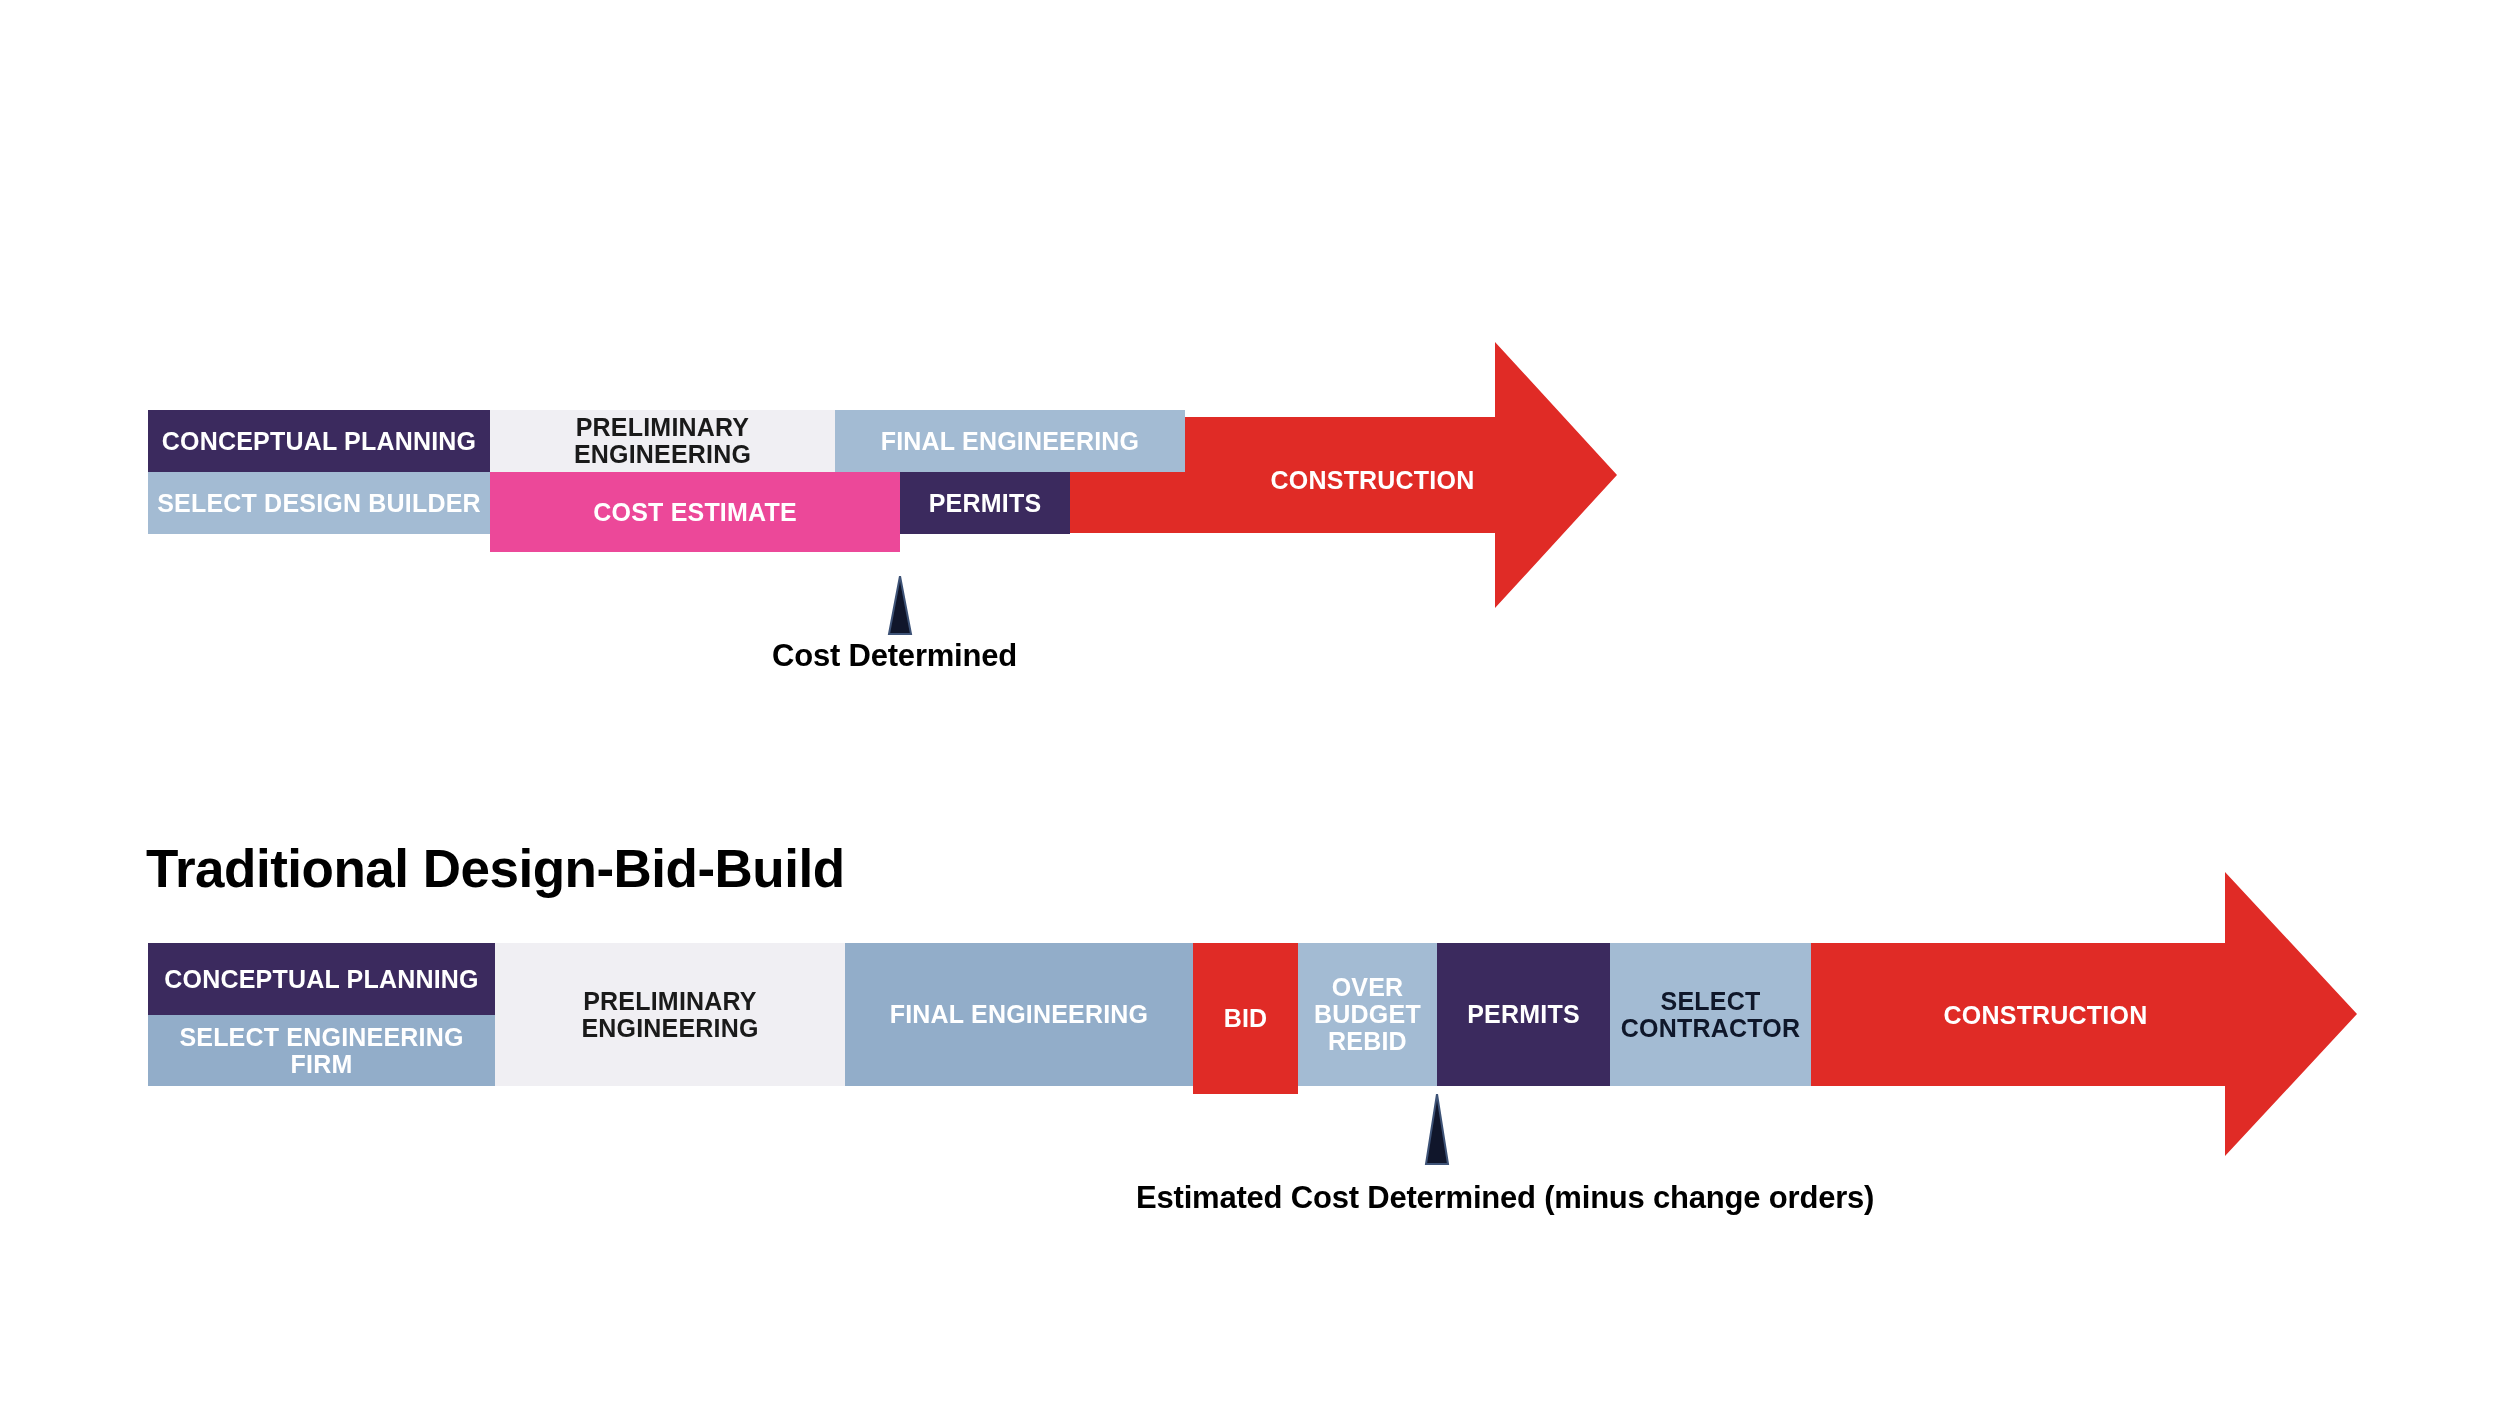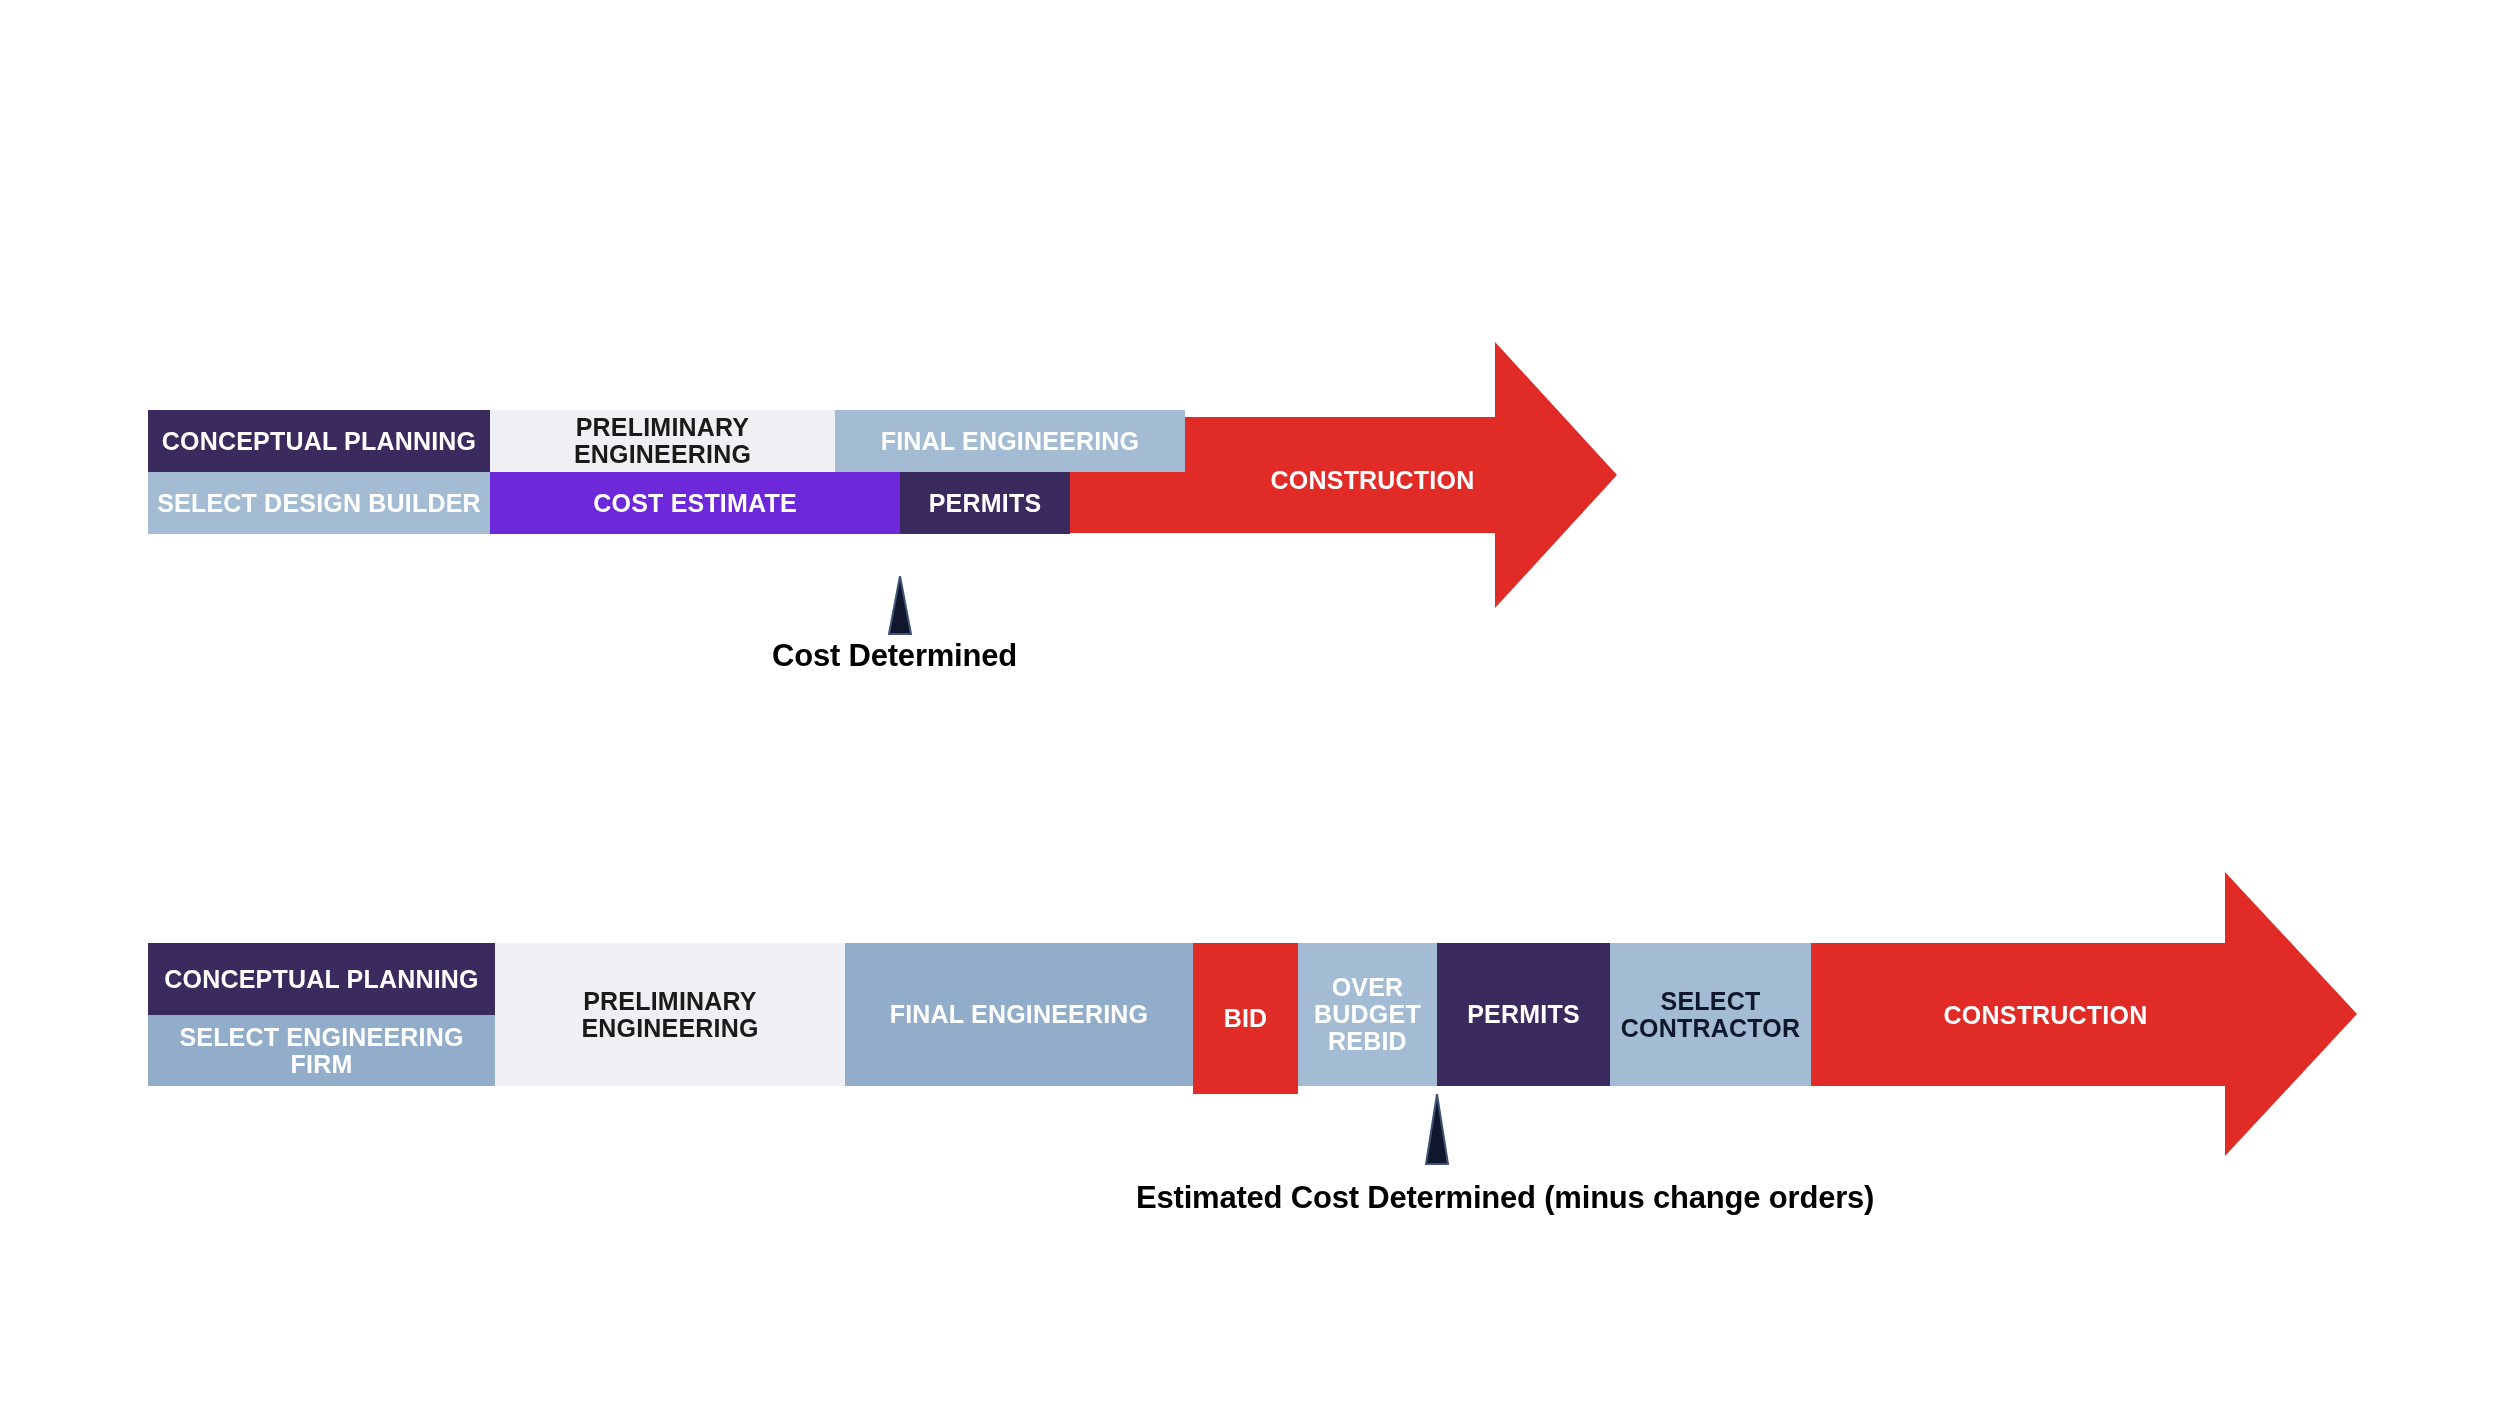"COST ESTIMATE" div.seg { background: #6d28d9 -> #ec4899; height: 62px -> 80px }
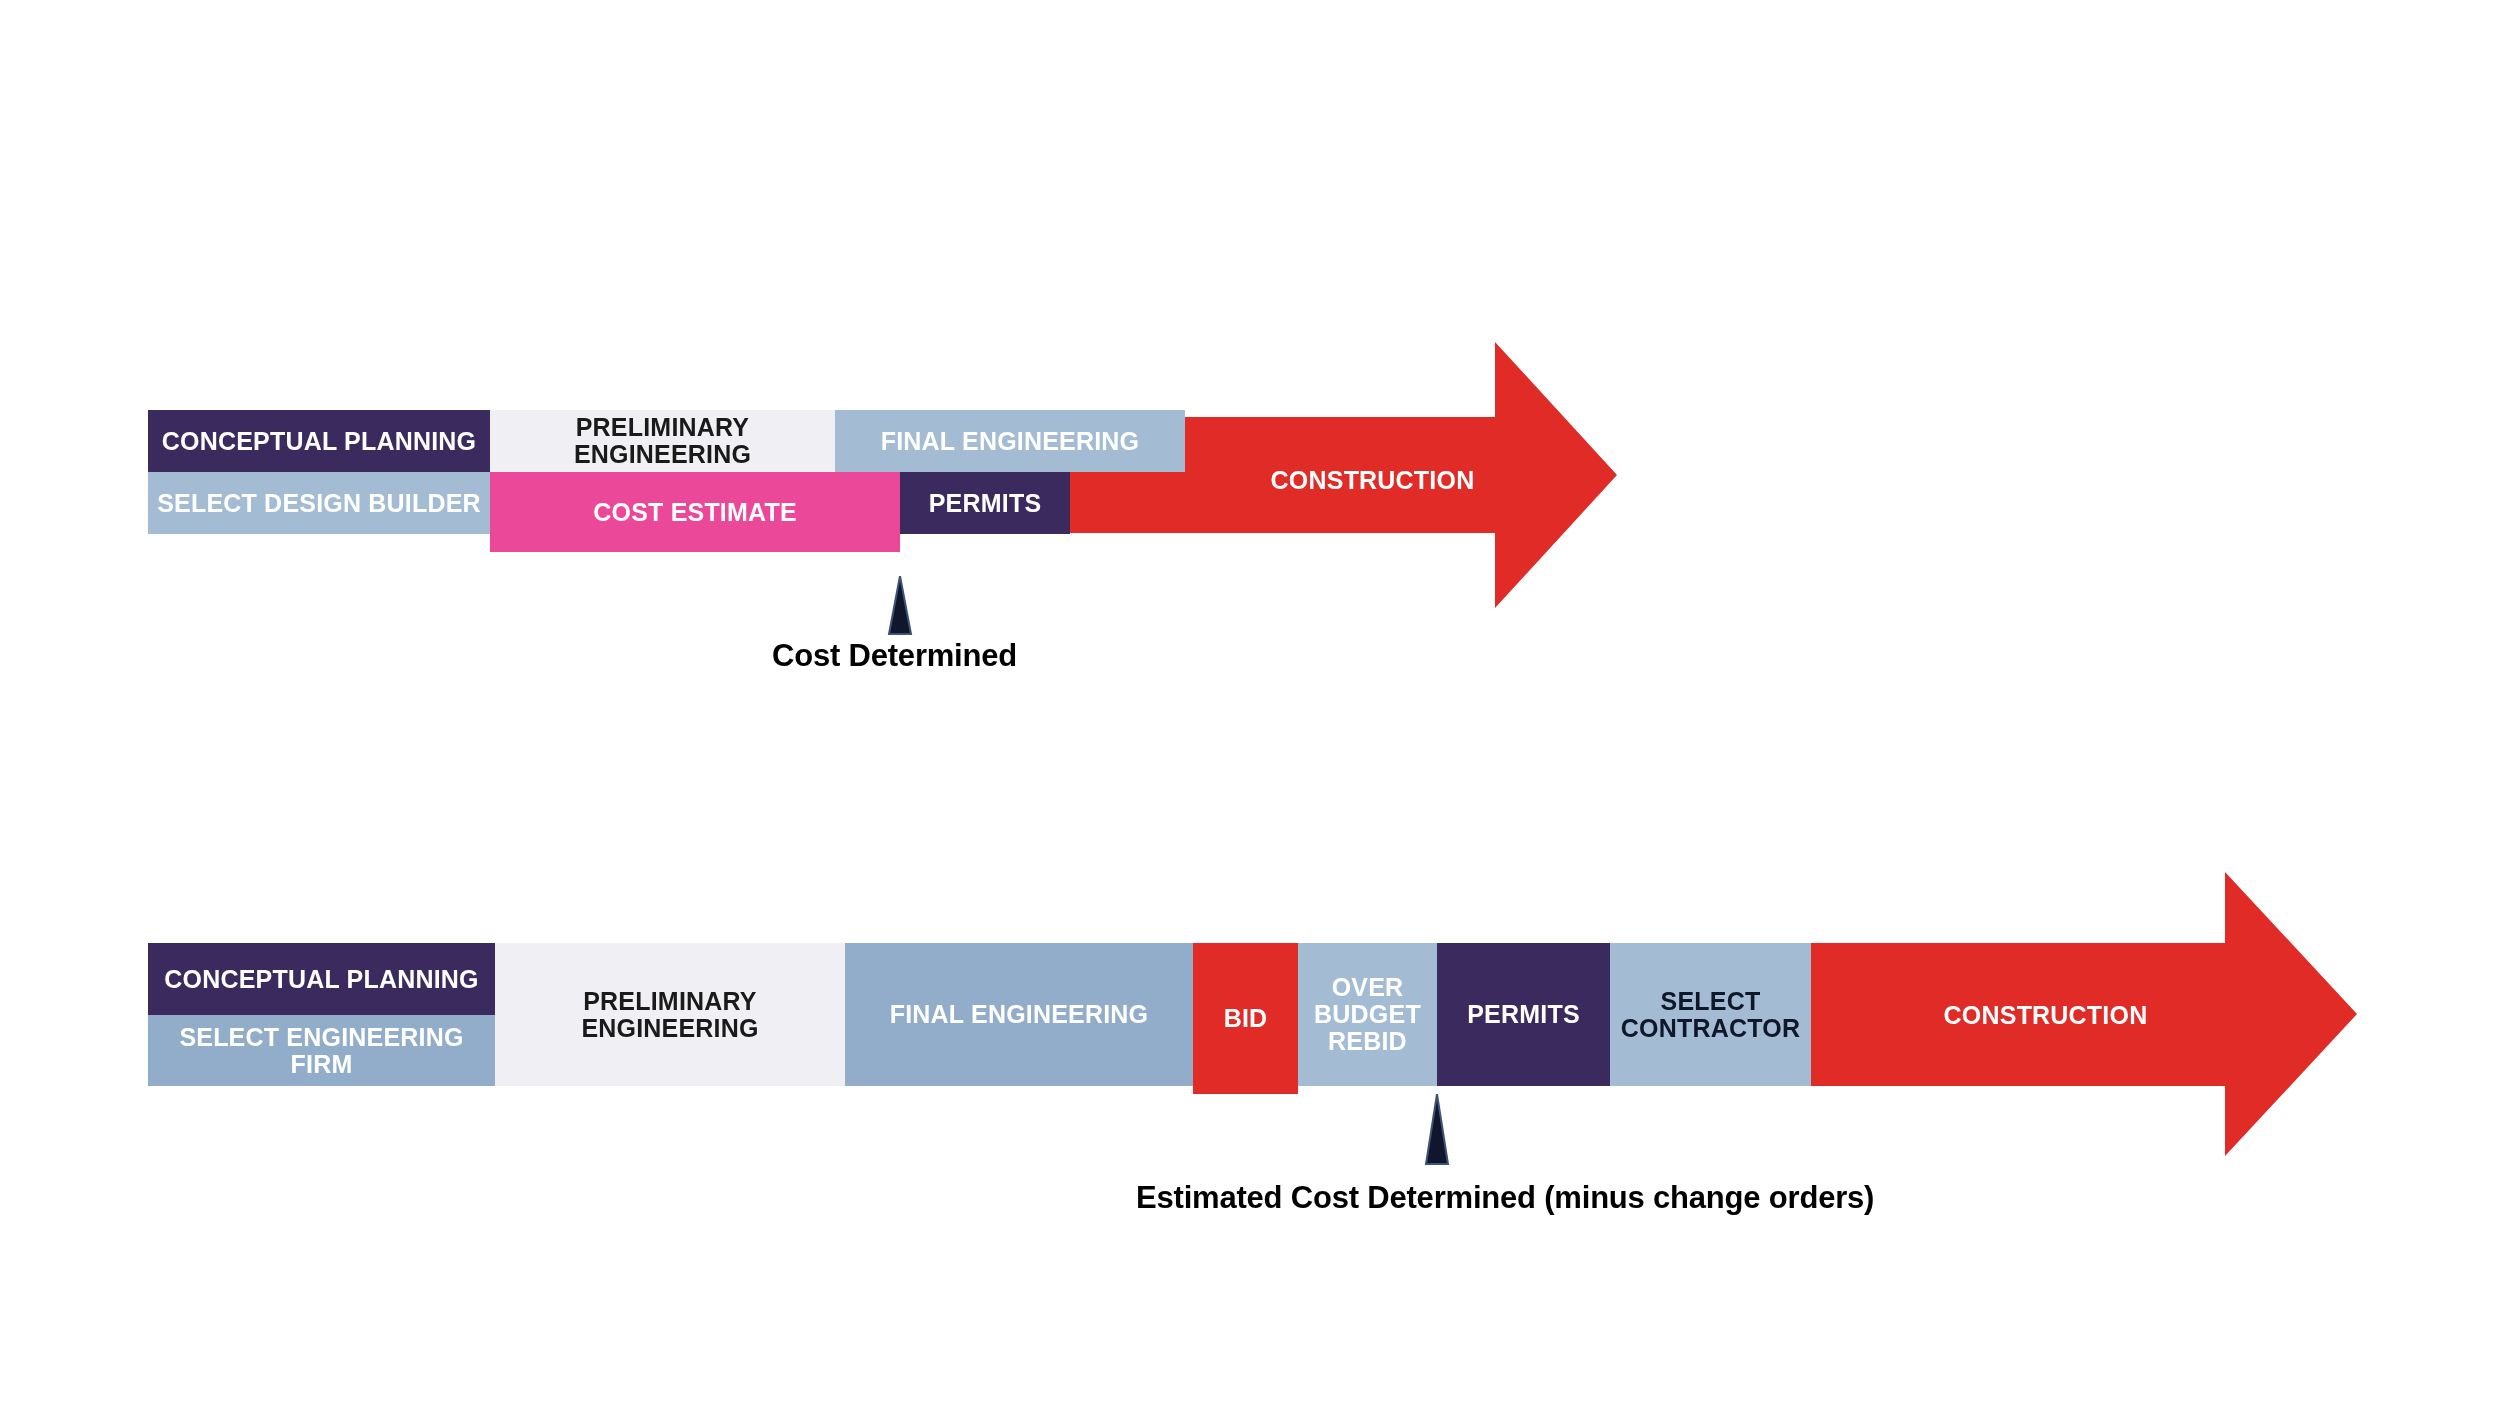"Traditional Design-Bid-Build" div.diagram-title { html: none -> <div>Traditional Design-Bid-Build</div> }
